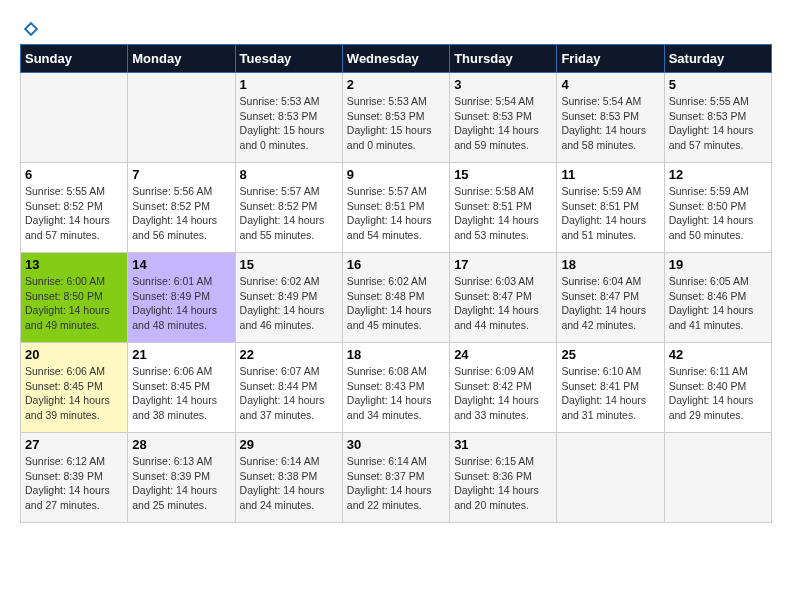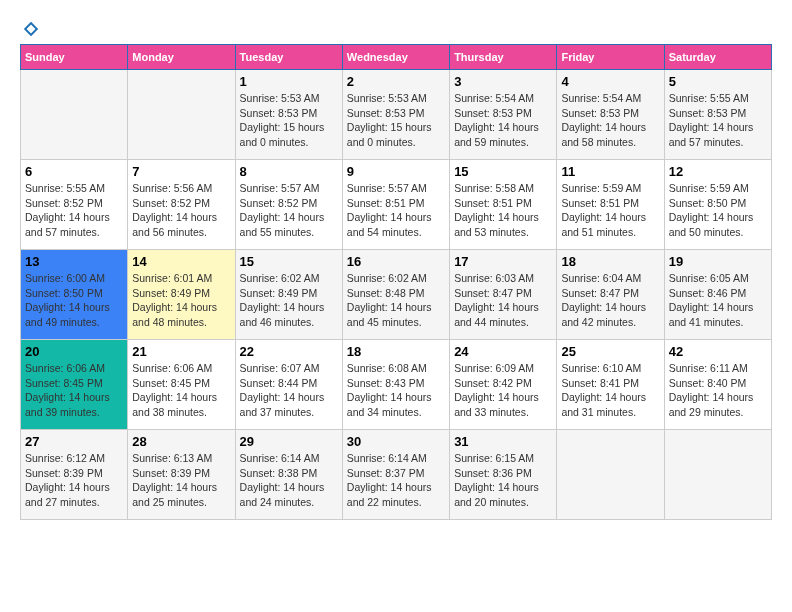"Sunday" .calendar th { background: #ec4899 -> #0f172a; font-size: 11px -> 13px }
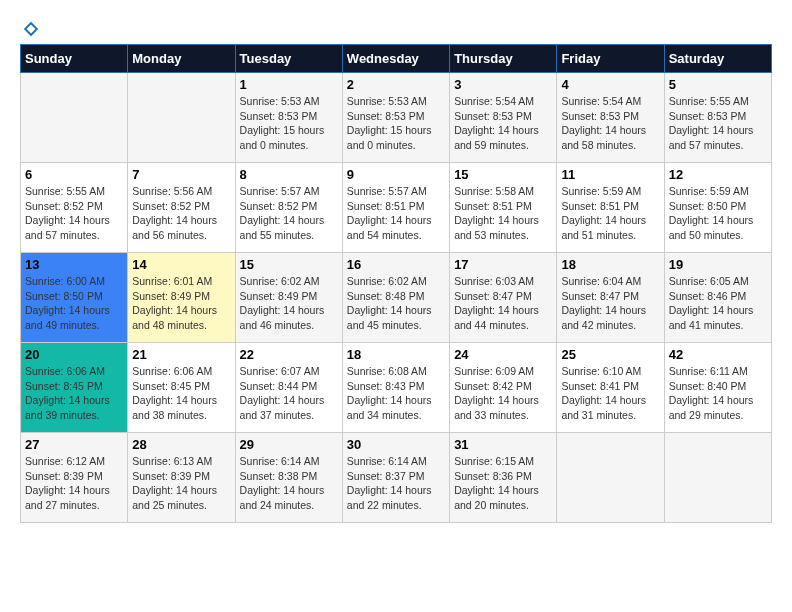"13" td { background: #3b82f6 -> #84cc16 }
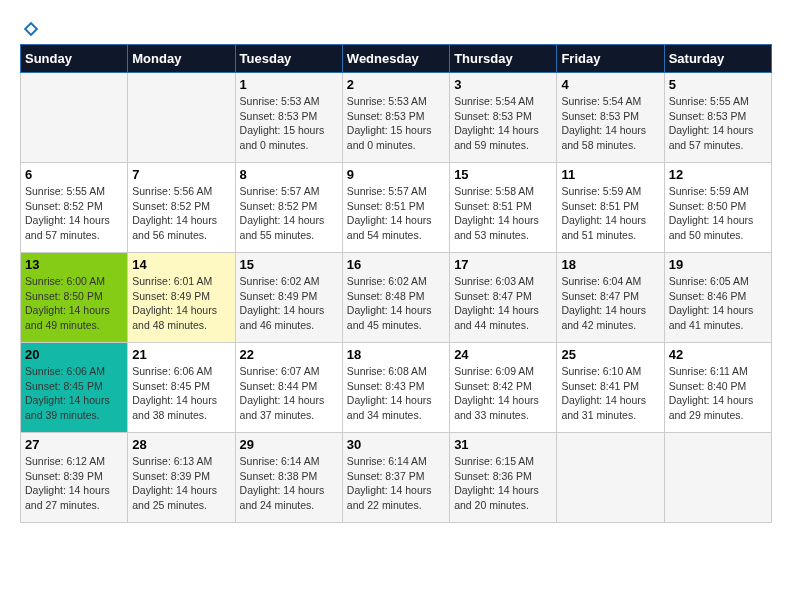"14" td { background: #fef9c3 -> #c4b5fd }
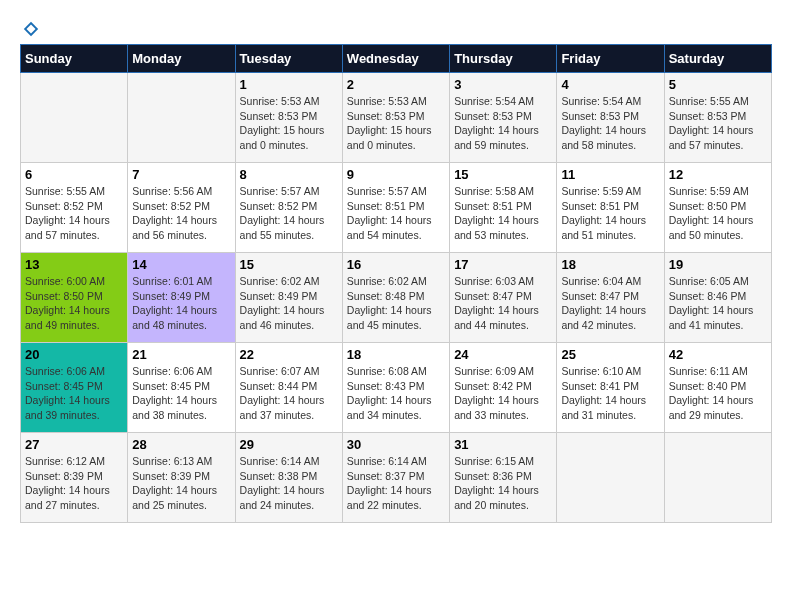"20" td { background: #14b8a6 -> #fef9c3 }
